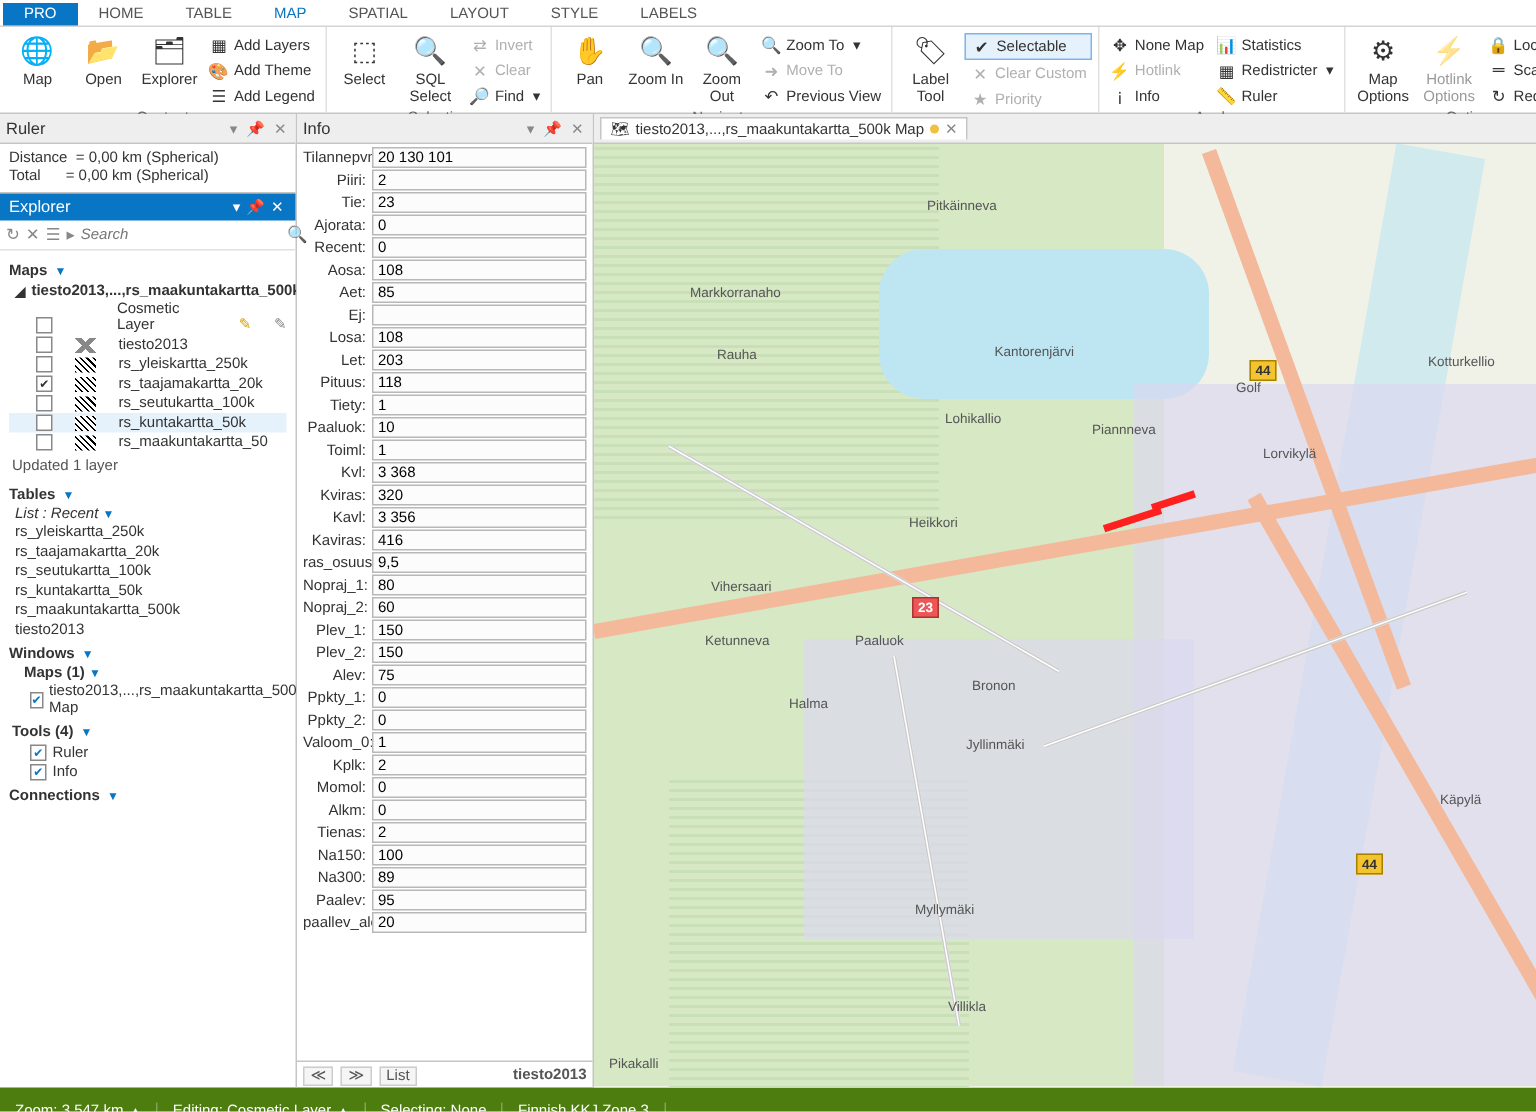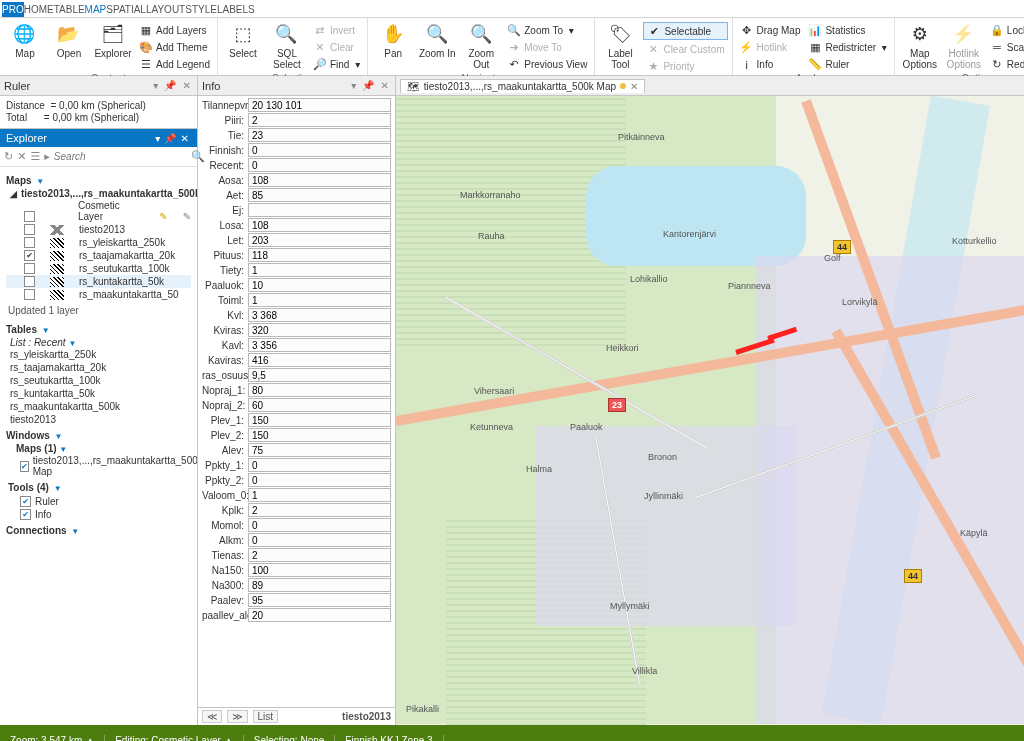"PRO" .top-tabs .tab { padding: 2px 0 -> 2px 14px }
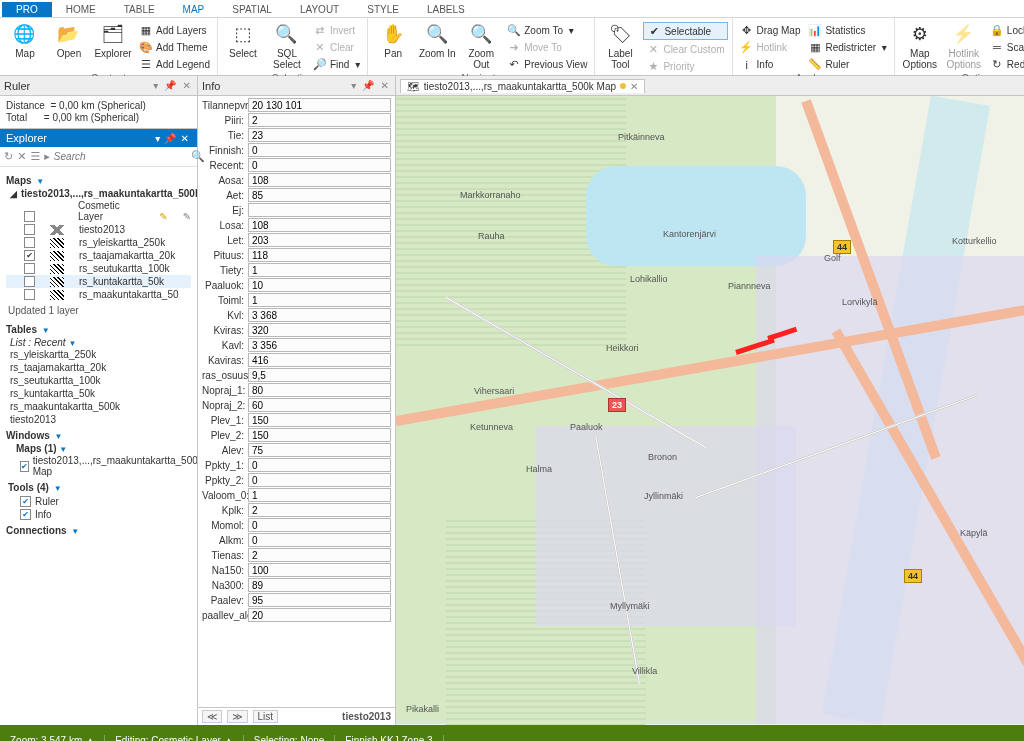"Drag Map" span { text: Drag -> None }
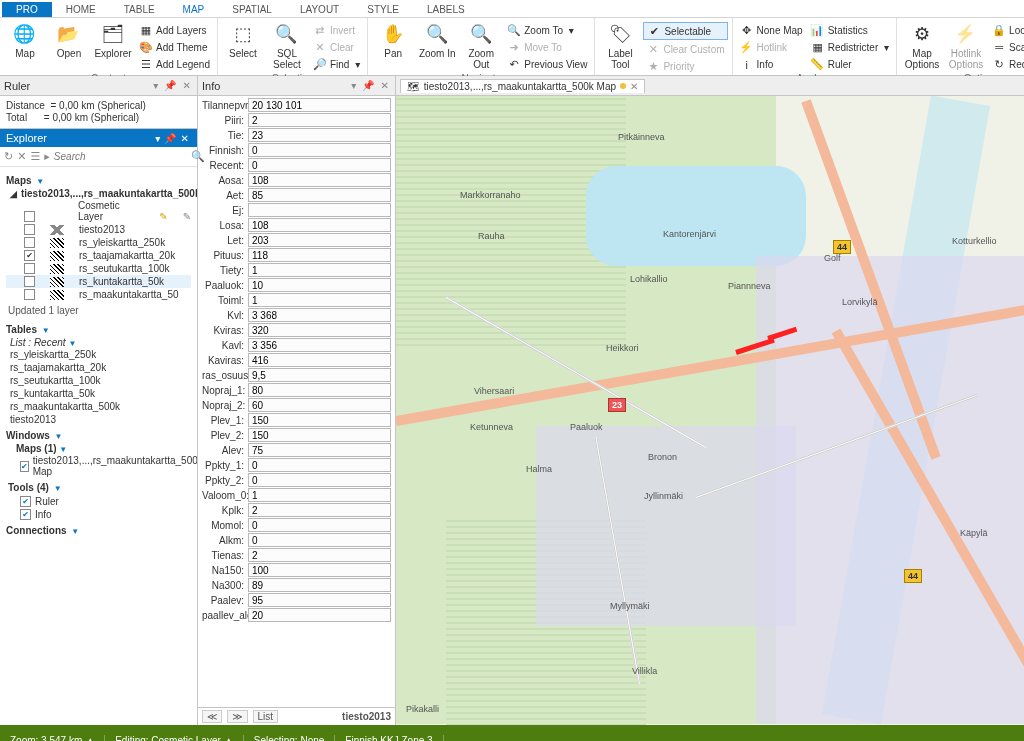"Finnish:" div.k { text: Finnish -> Ajorata }
